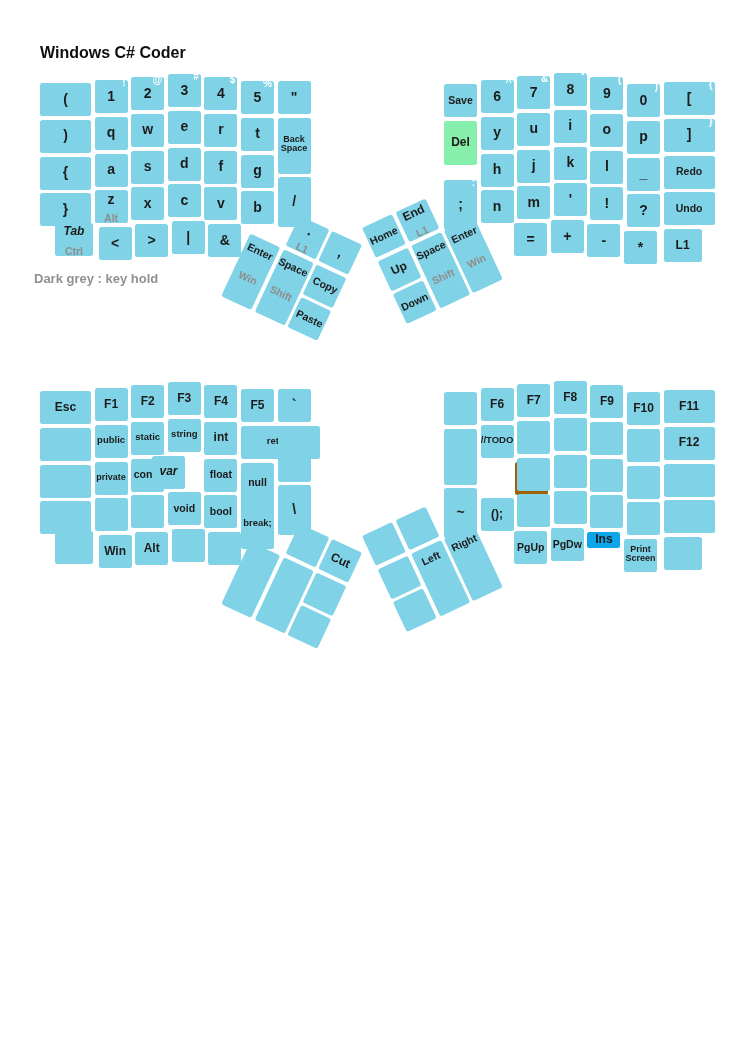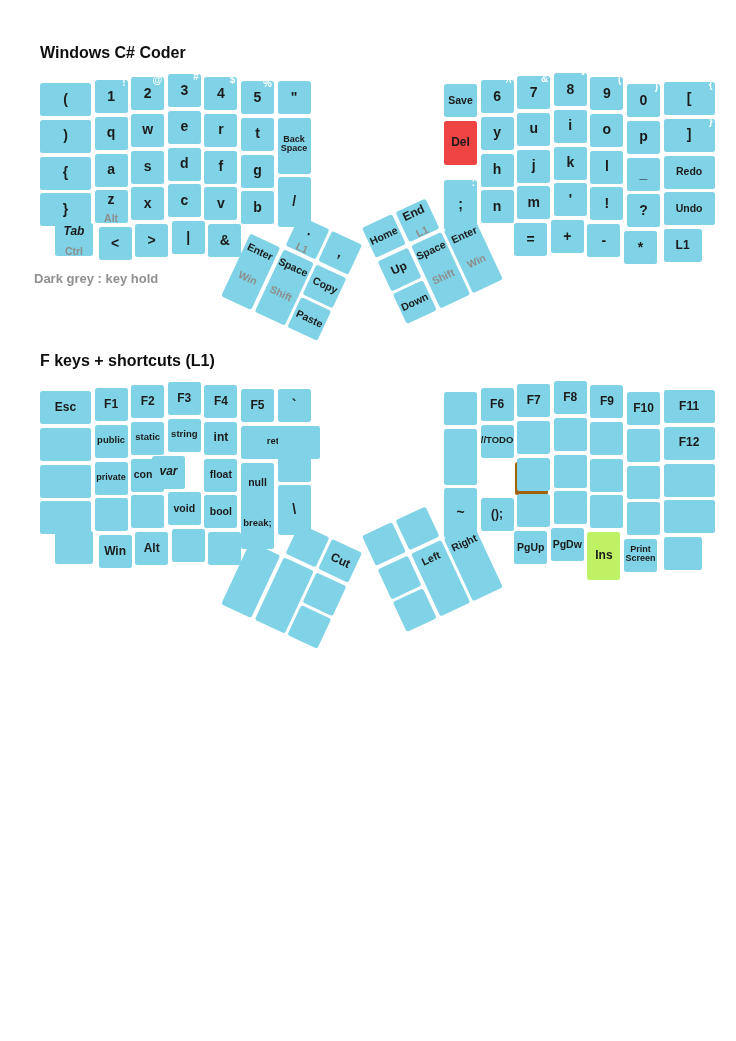"Del" div.key { background: #ef4444 -> #86efac }
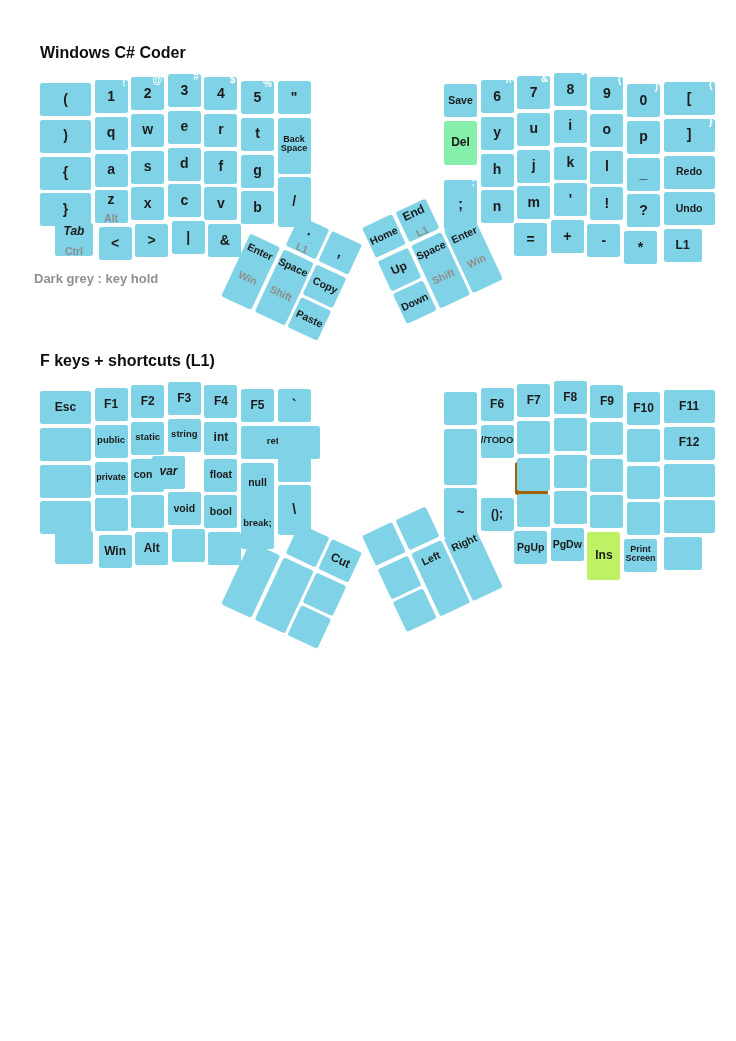"F keys + shortcuts (L1)" div.title { html: <div>F keys + shortcuts (L1)</div> -> none }
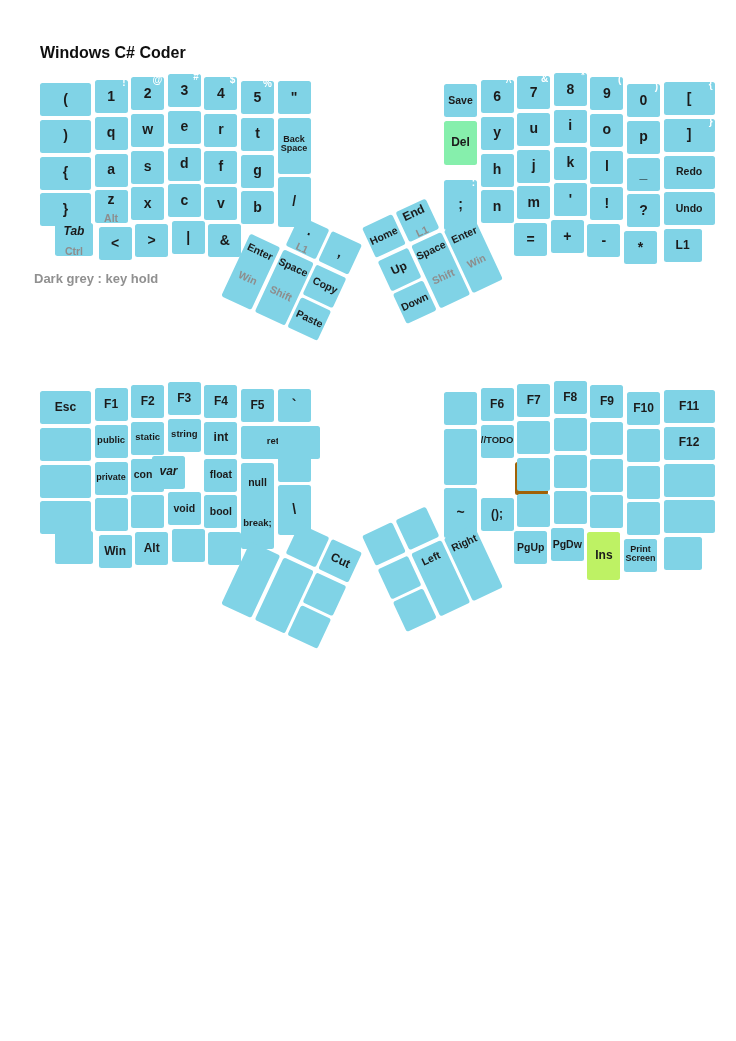"Ins" div.key { background: #bef264 -> #0ea5e9; height: 48px -> 16px }
